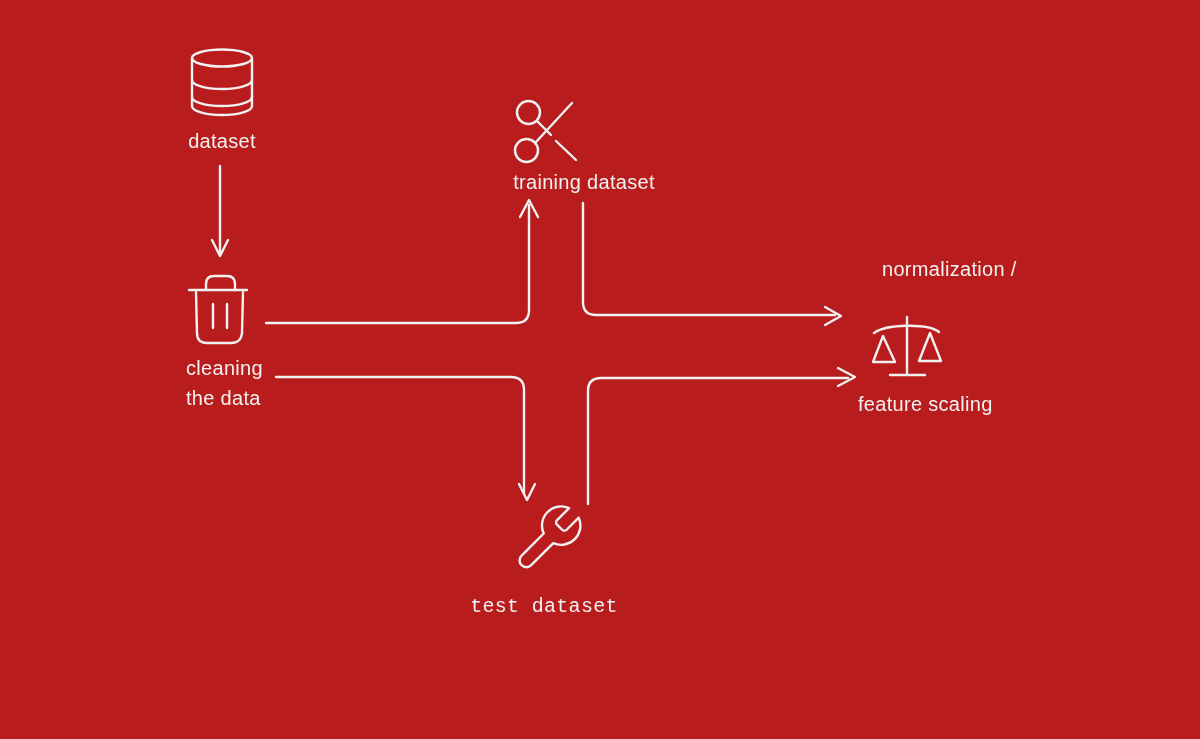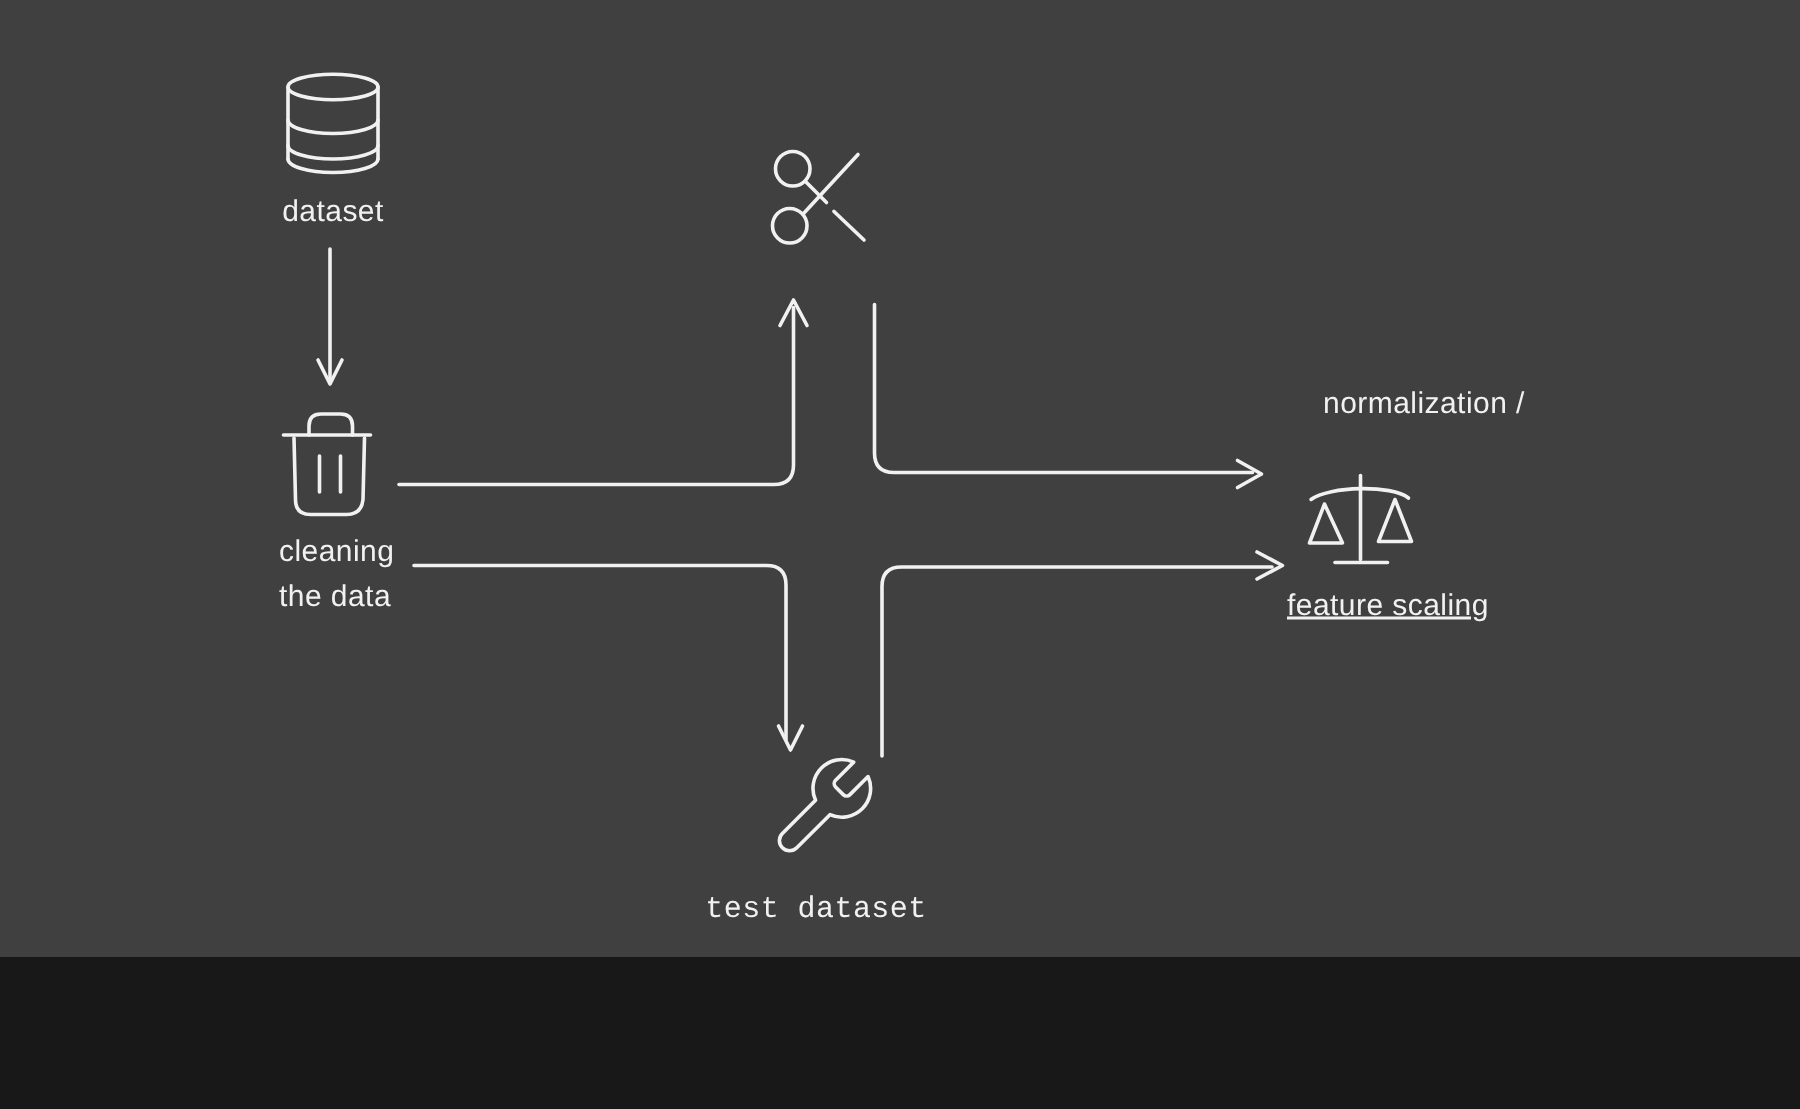"dataset" .stage { background: #404040 -> #b91c1c; height: 638px -> 739px }
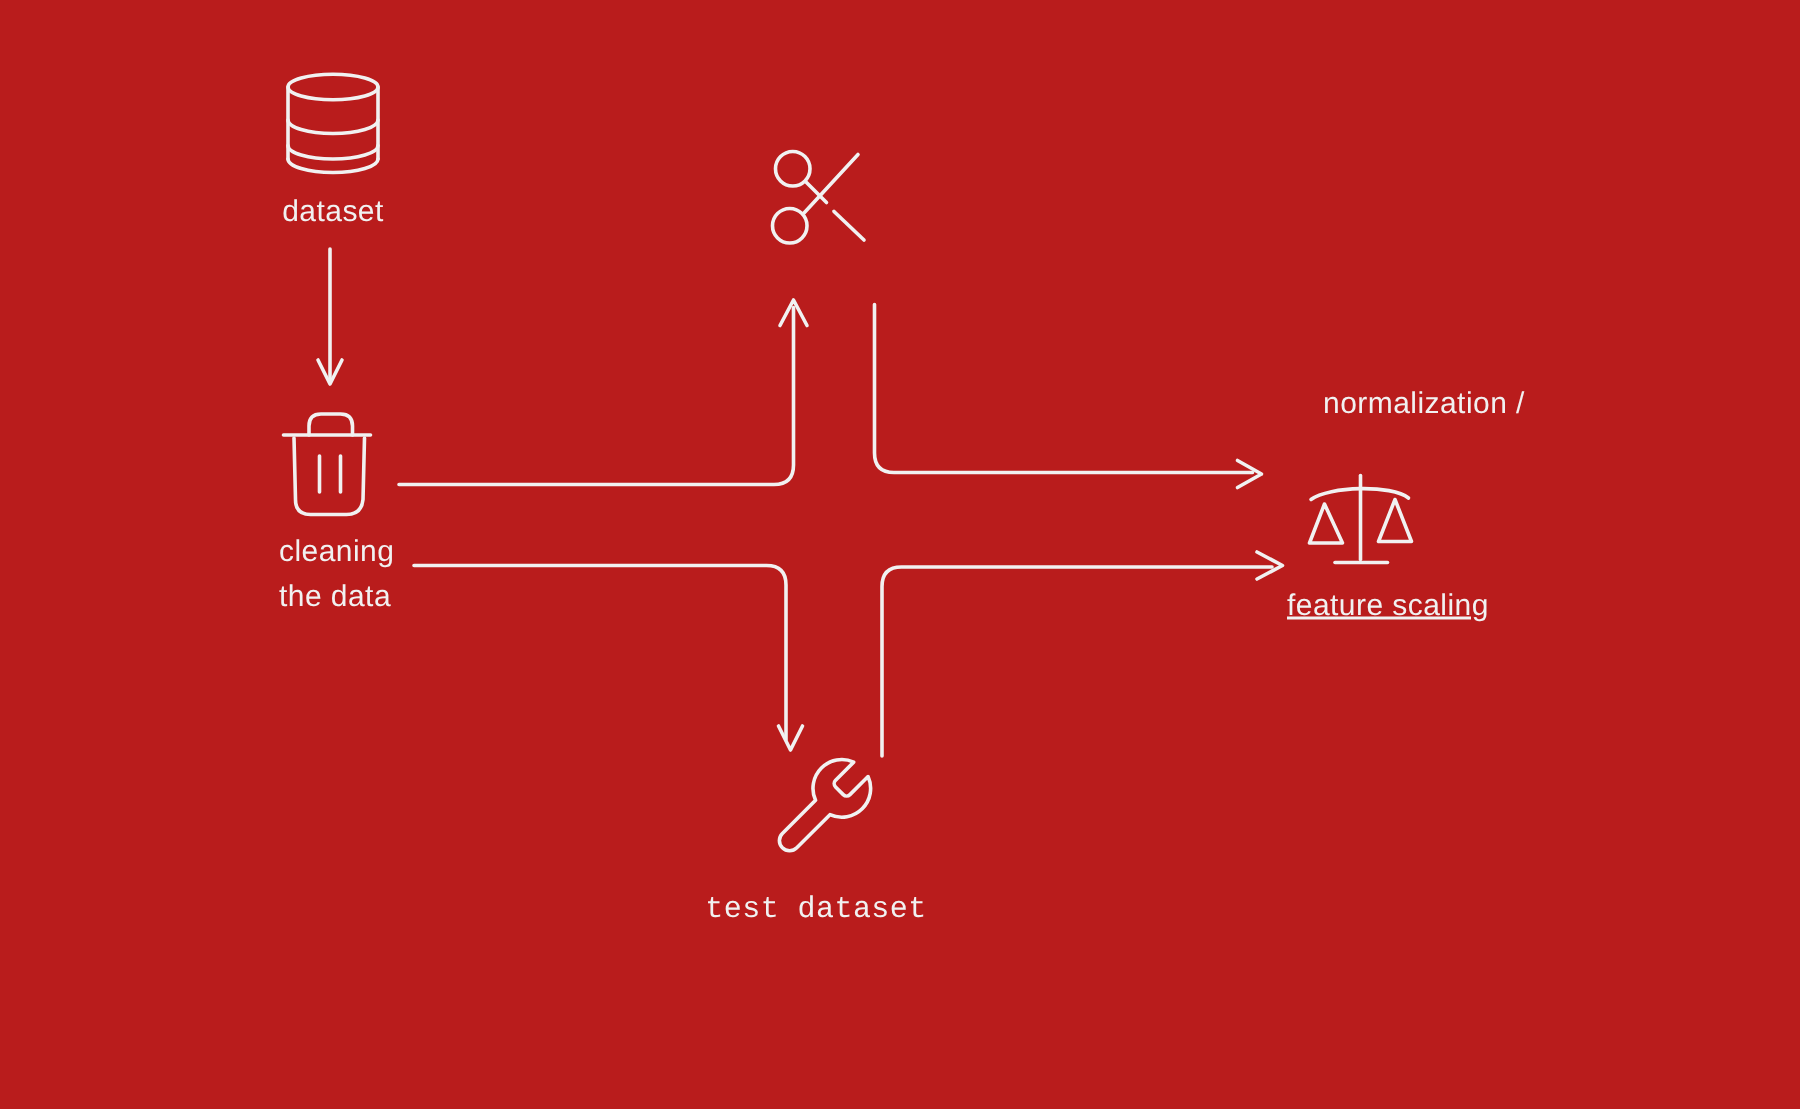"training dataset" div.lbl { html: none -> <div>training dataset</div> }
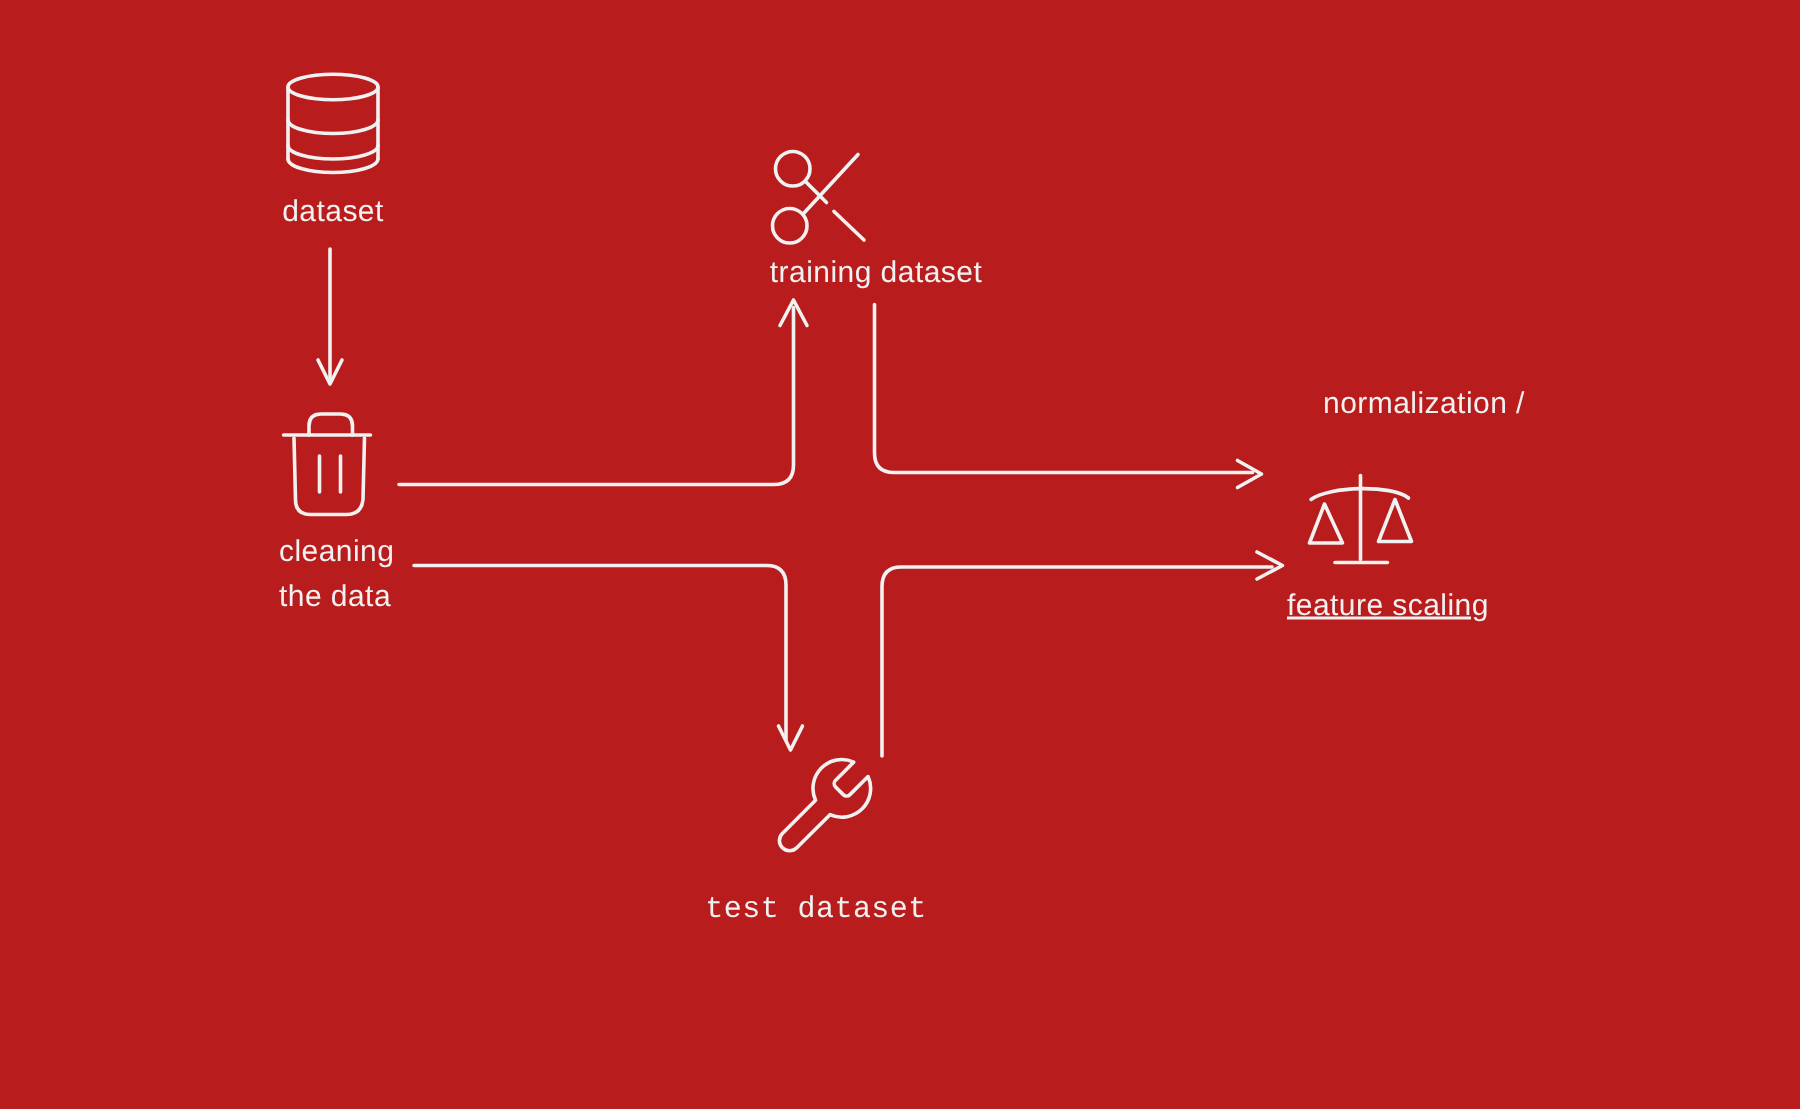"feature scaling" div.lbl { text-decoration: underline -> none }
